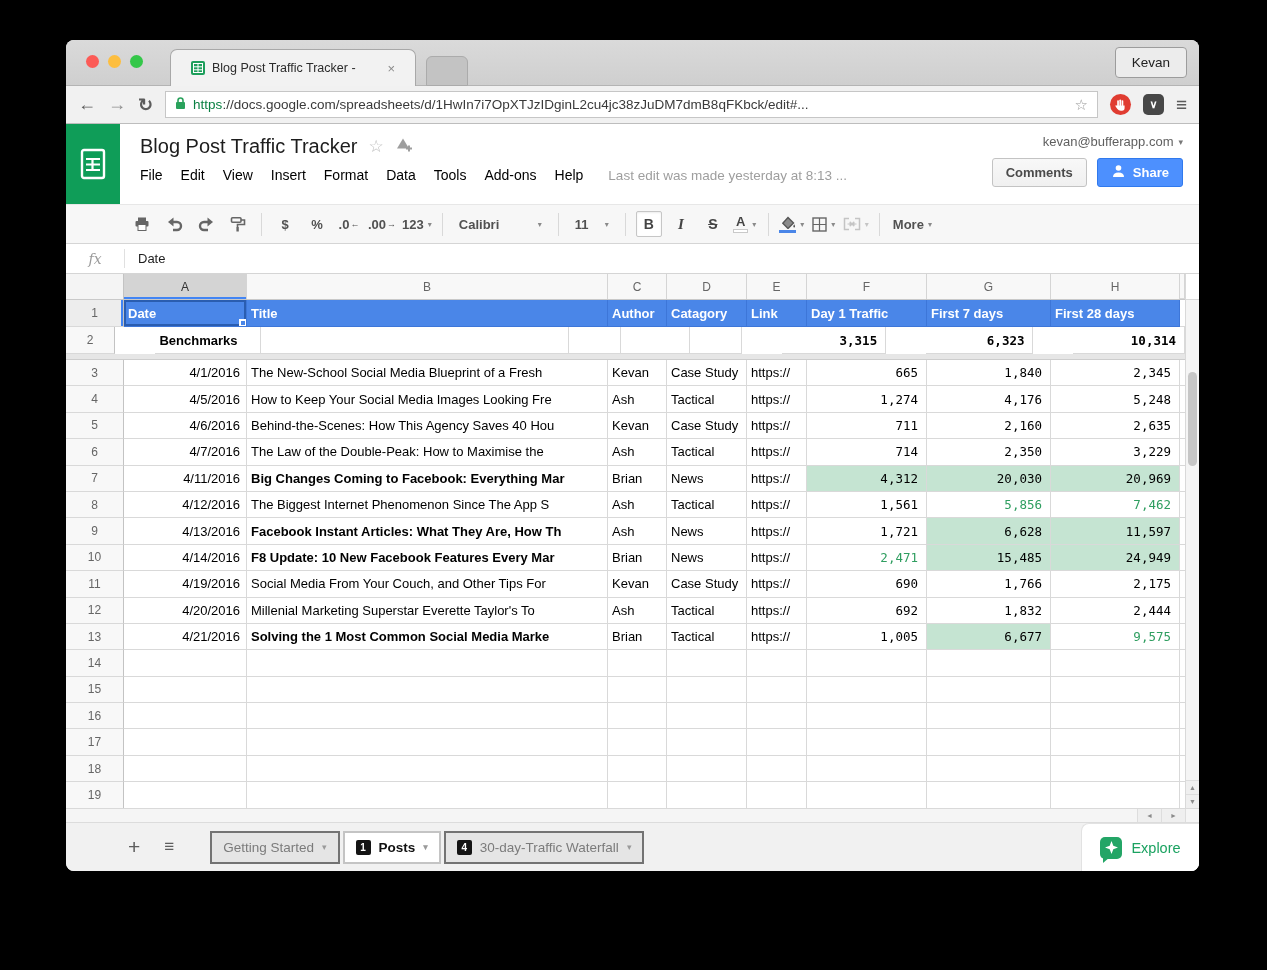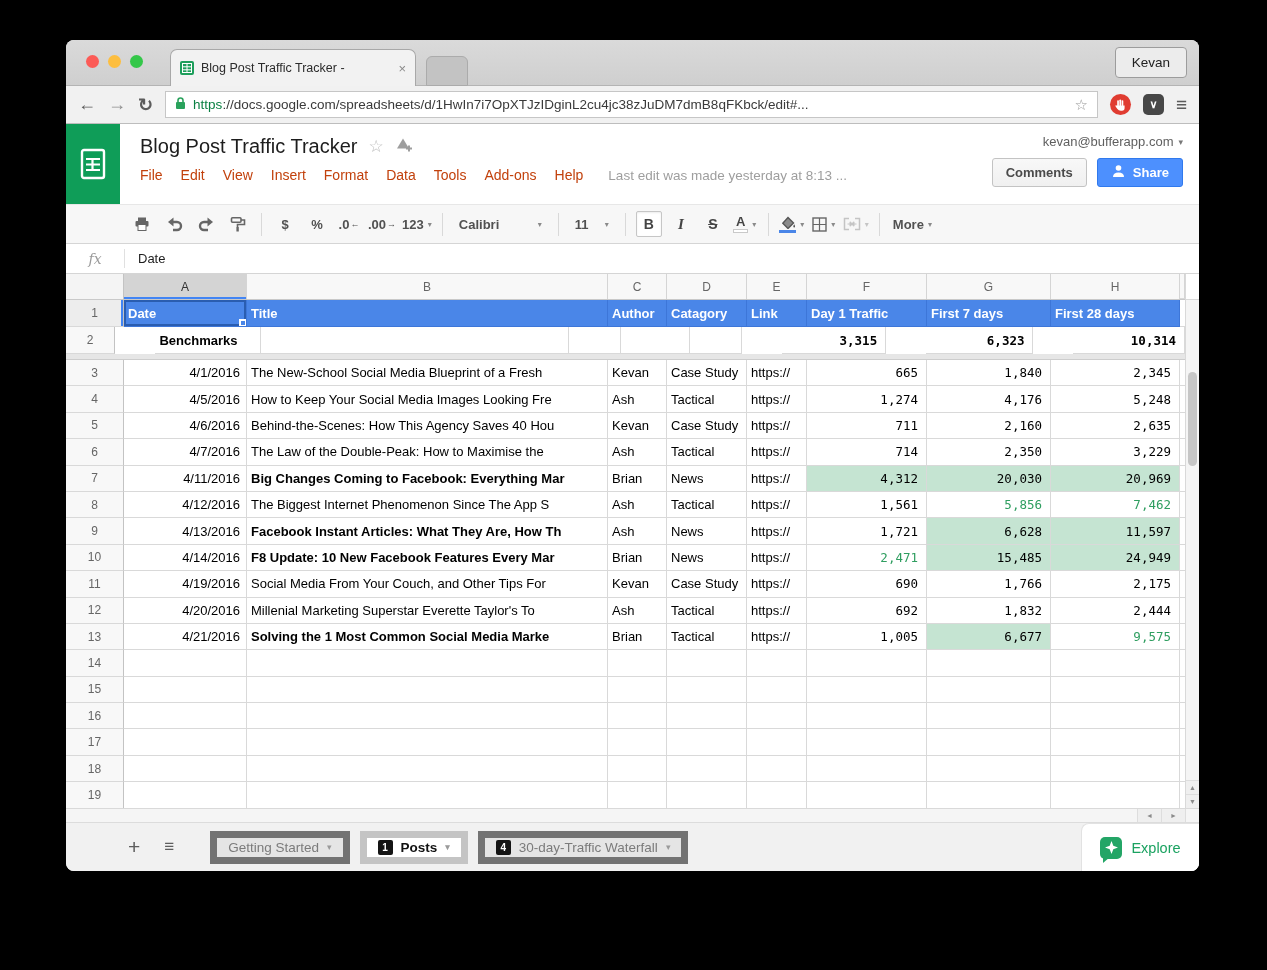"Blog Post Traffic Tracker -" .btab { padding: 0 9px -> 0 20px }
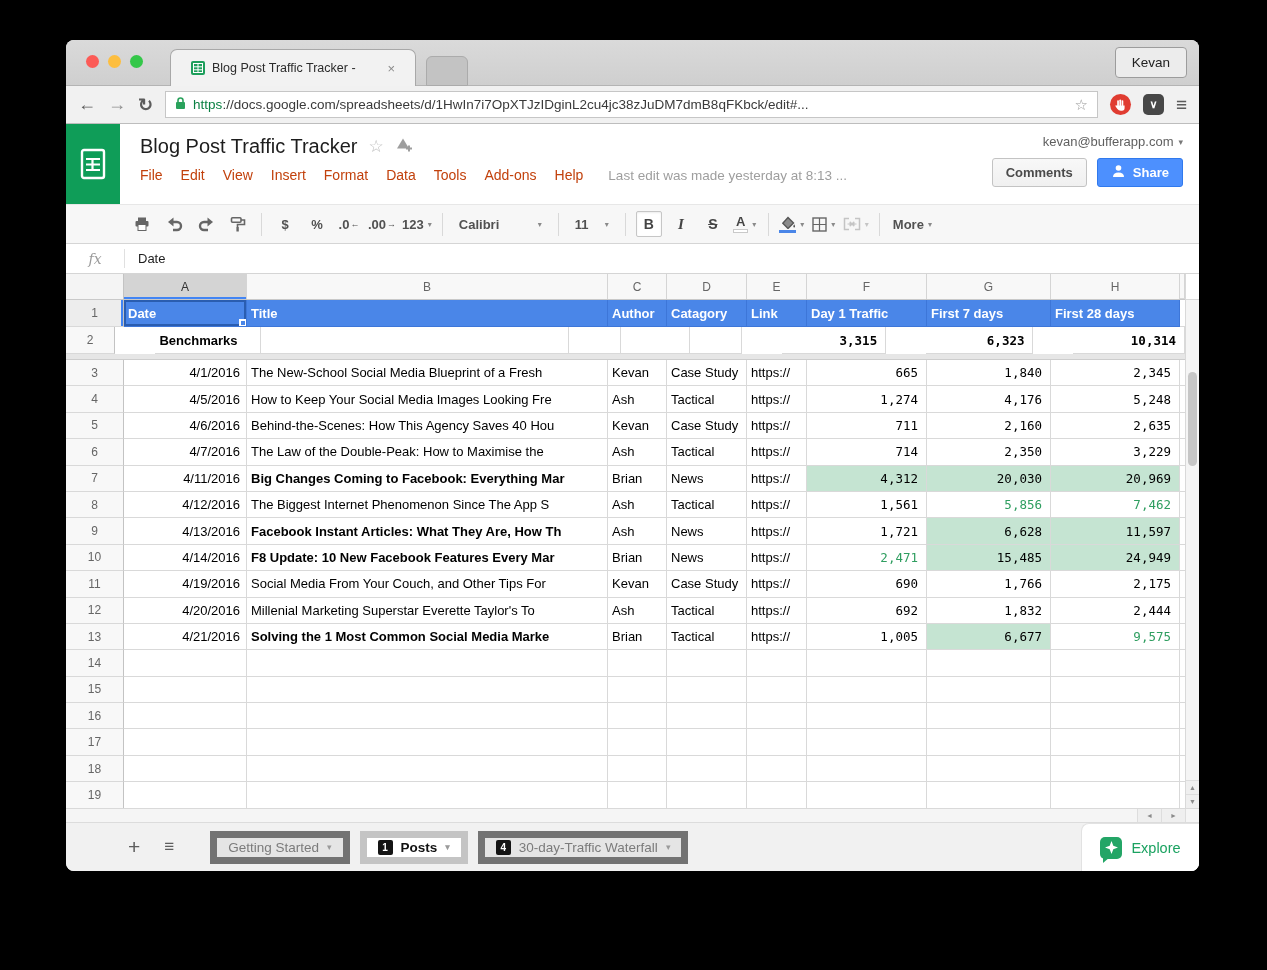"File" .menu-item { color: #c2410c -> #000000 }
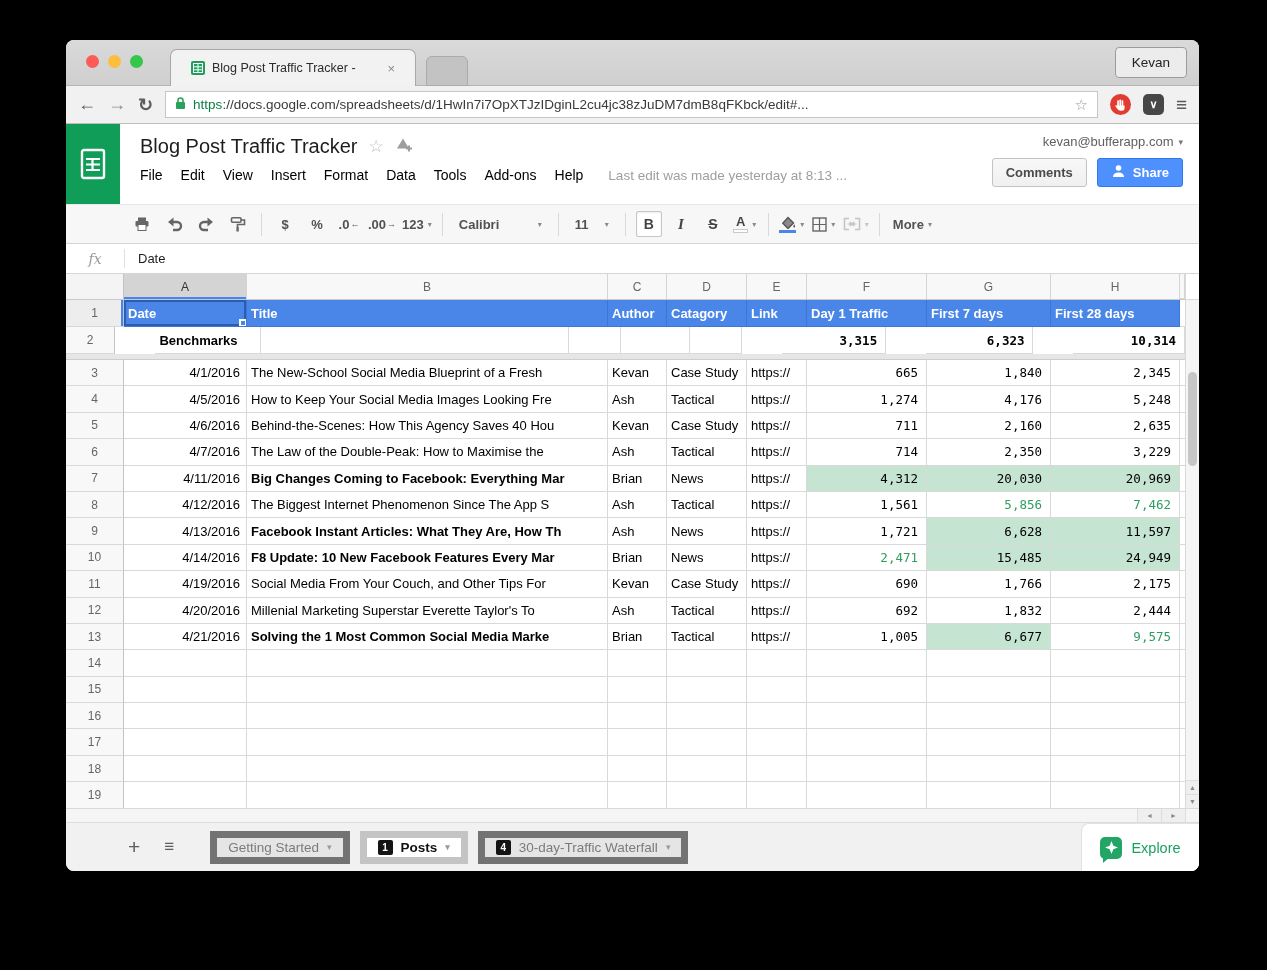"Getting Started" .stab { border: 7px solid #737373 -> 2px solid #737373; margin-right: 10px -> 3px }
